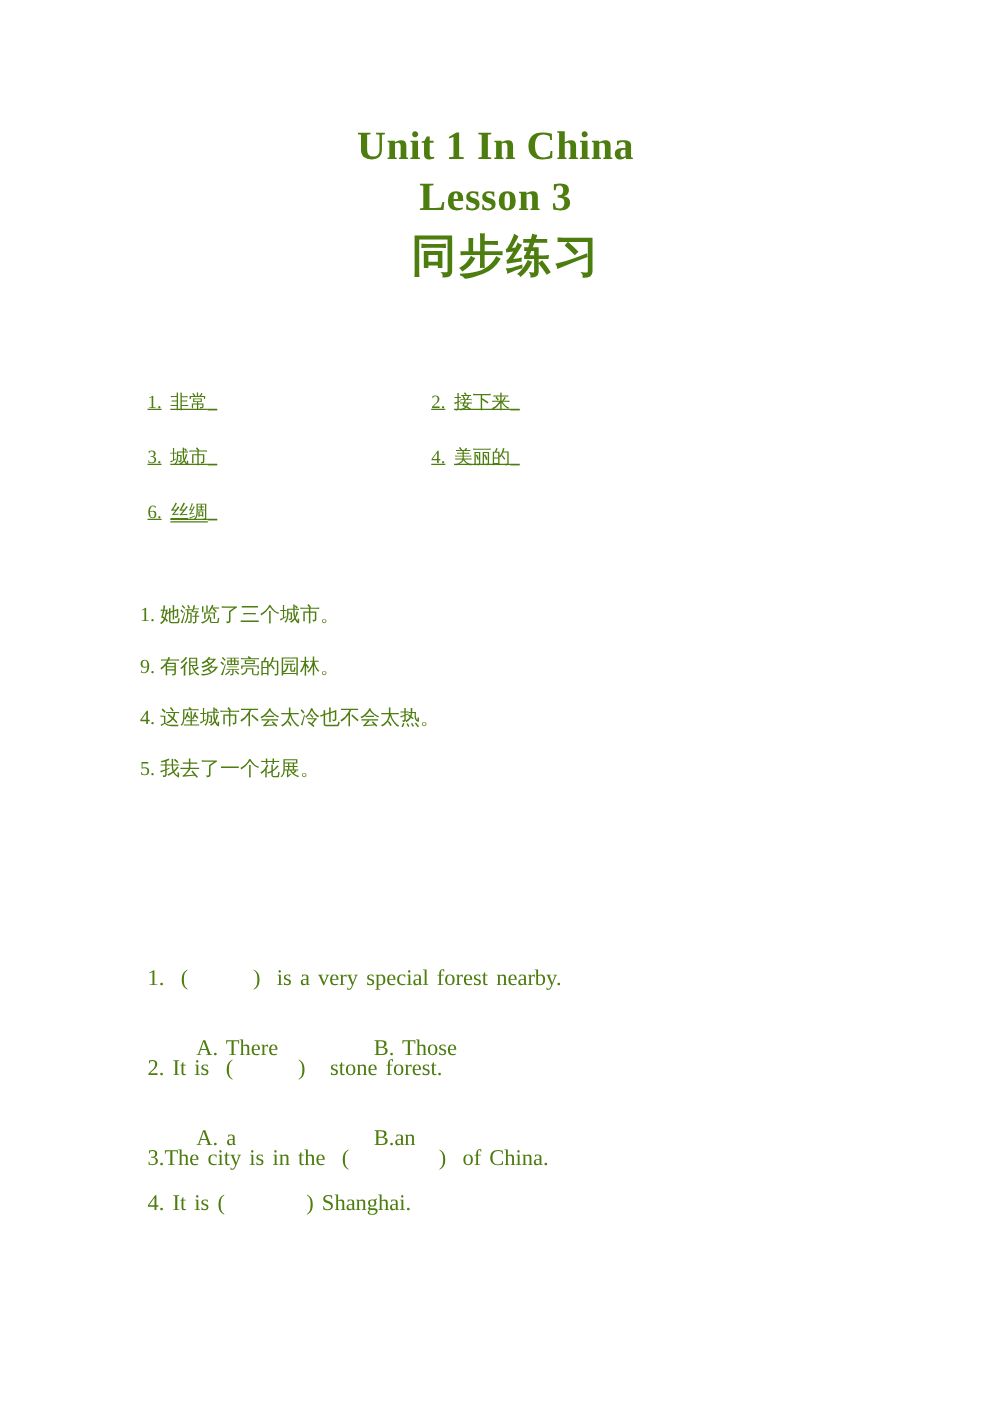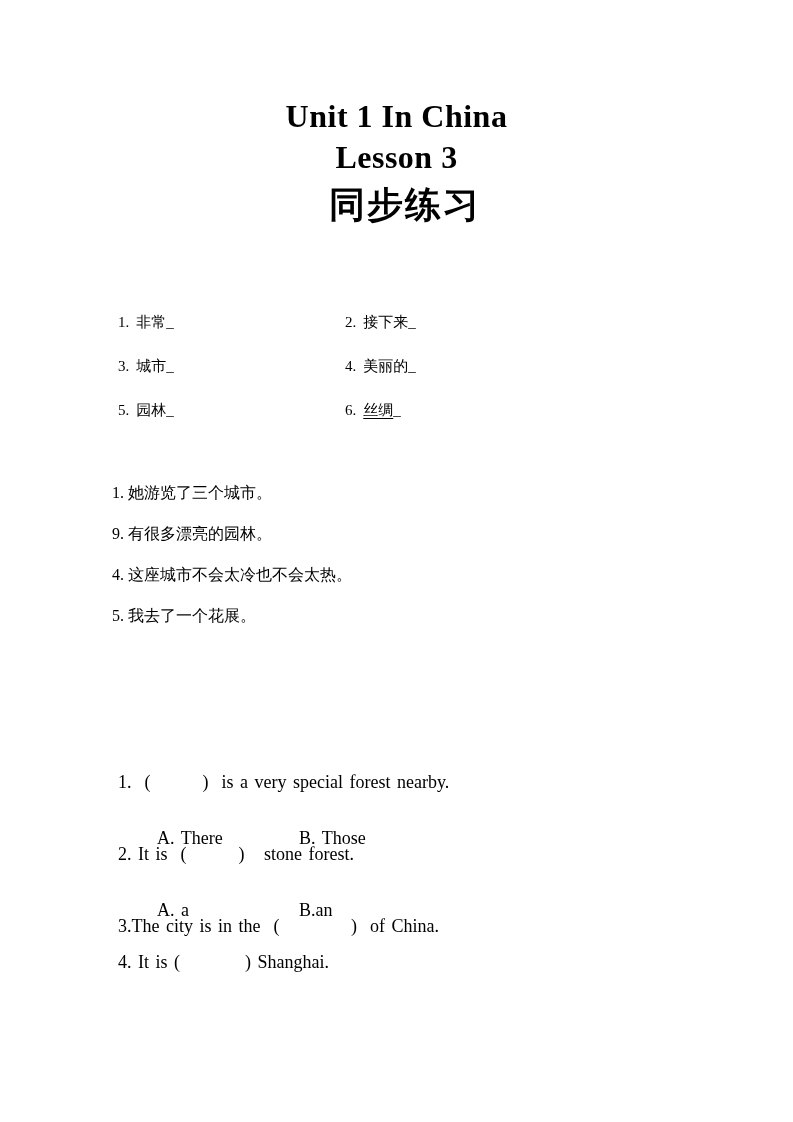"Unit 1 In China" .page { color: #000000 -> #4d7c0f }
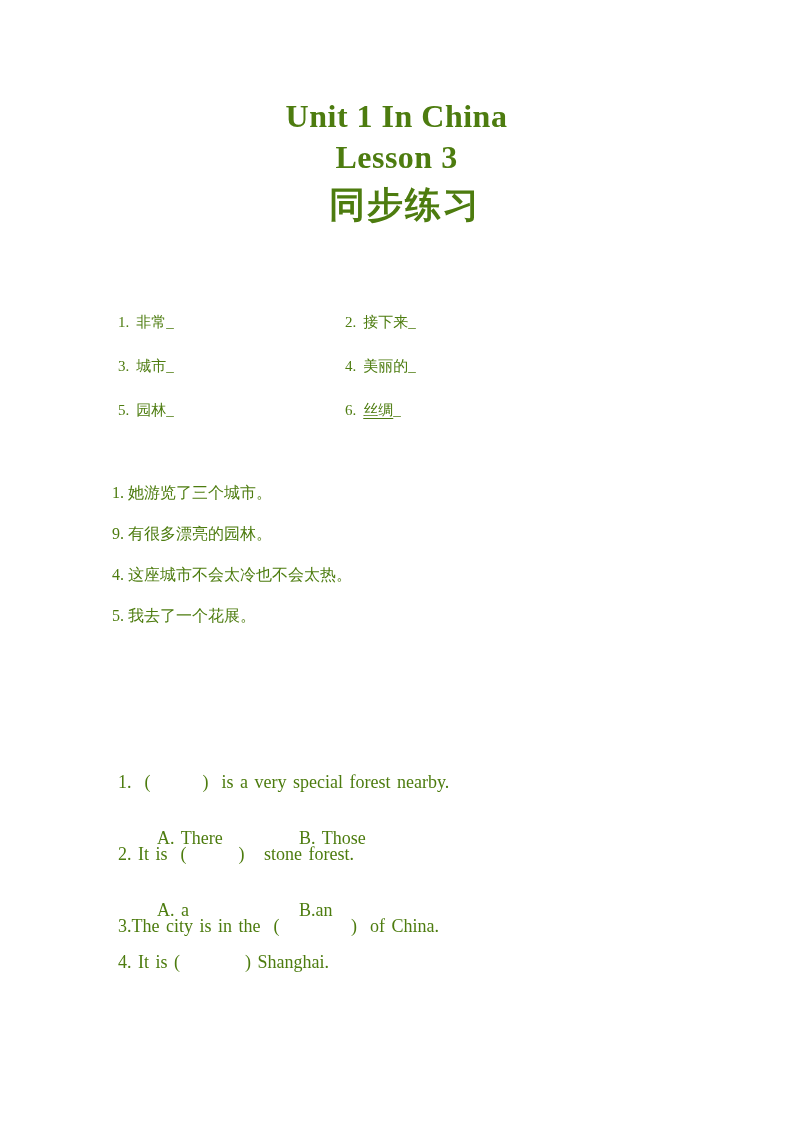"1. 非常_" .vrow { text-decoration: none -> underline }
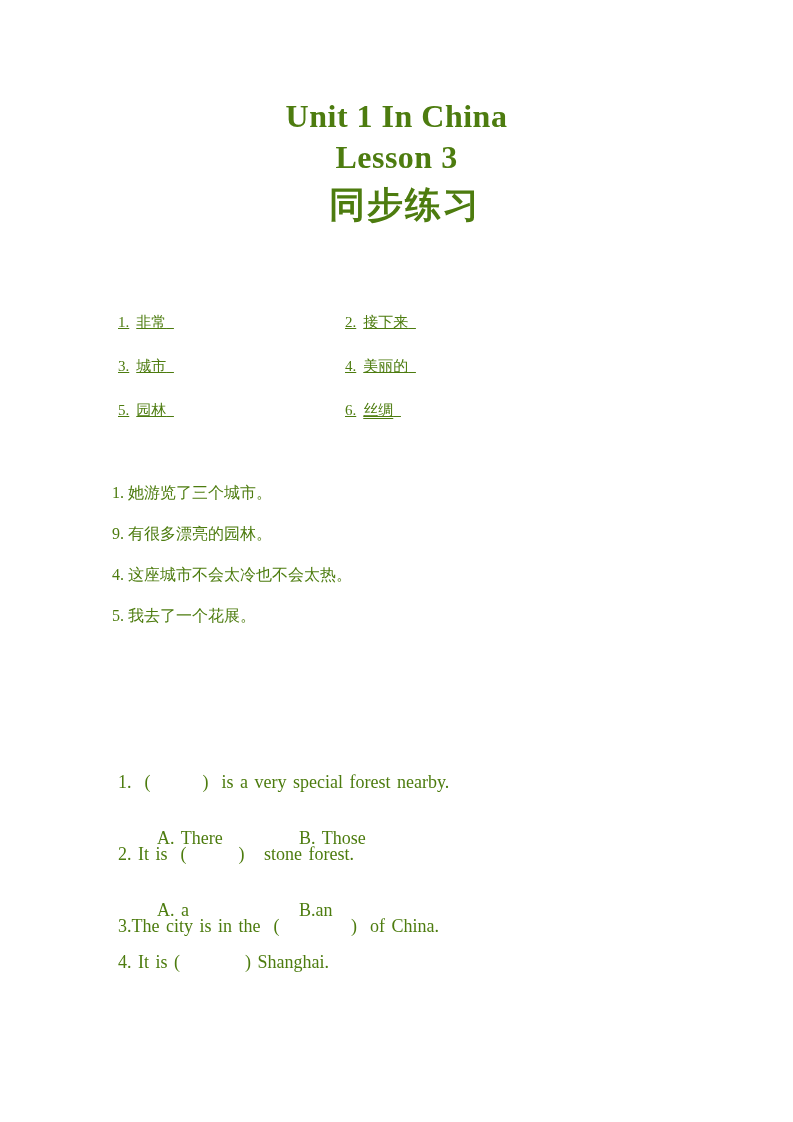"5. 园林_" div.vcell { html: <div><span>5.</span><span>园林</span><span>_</span></div> -> none }
